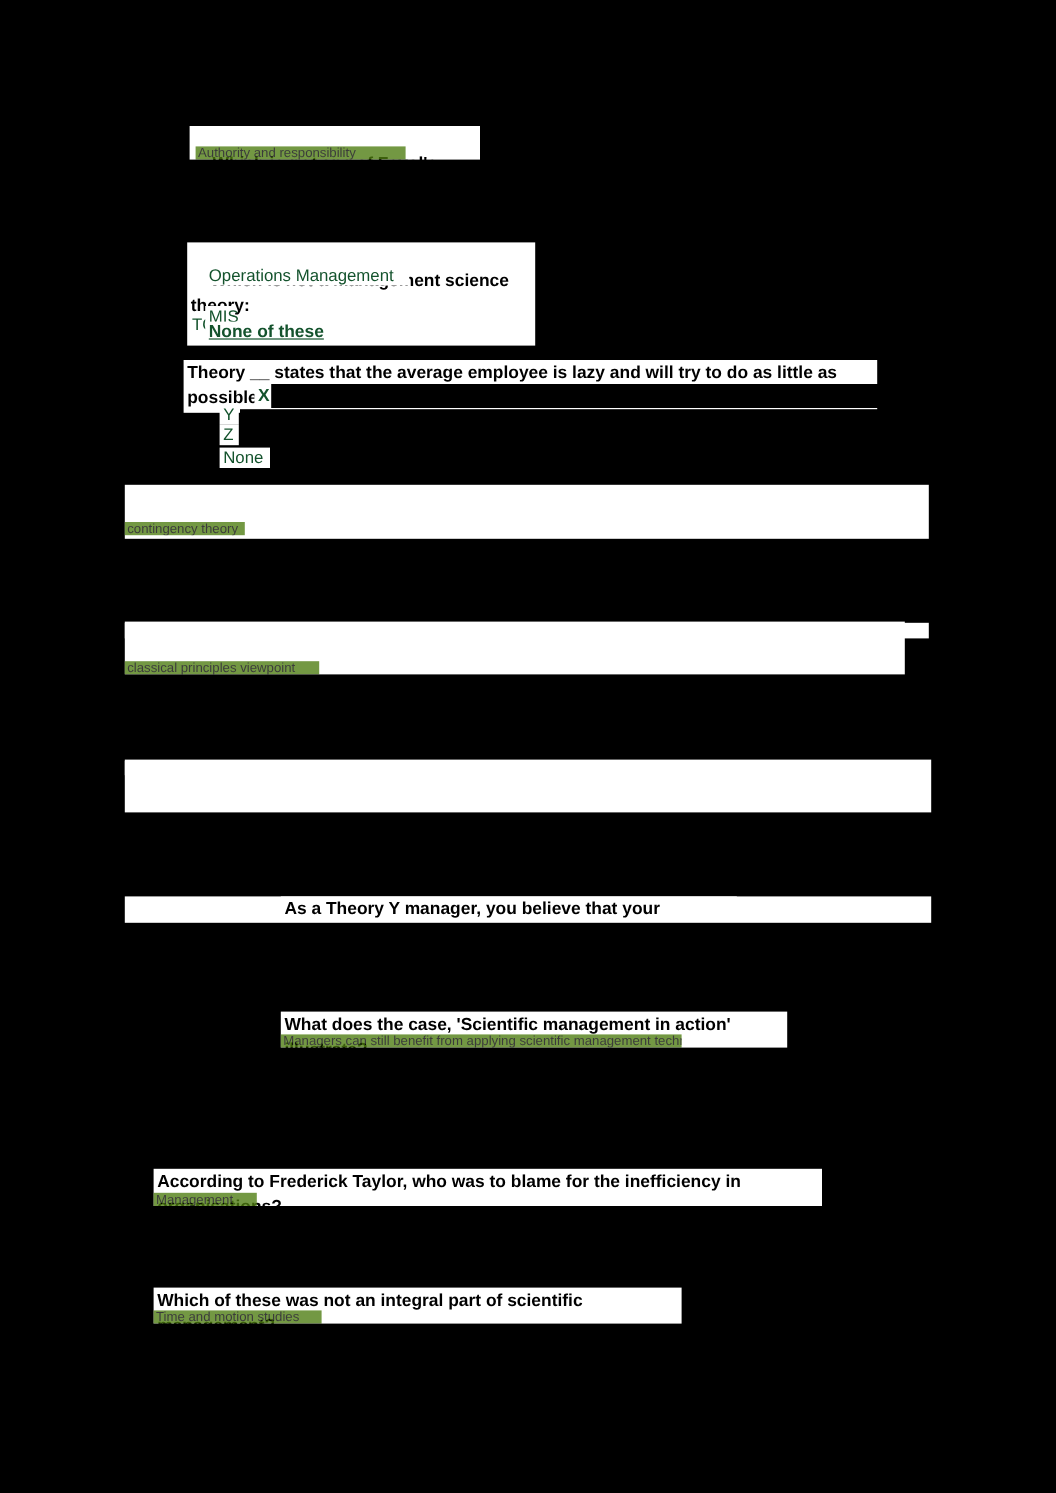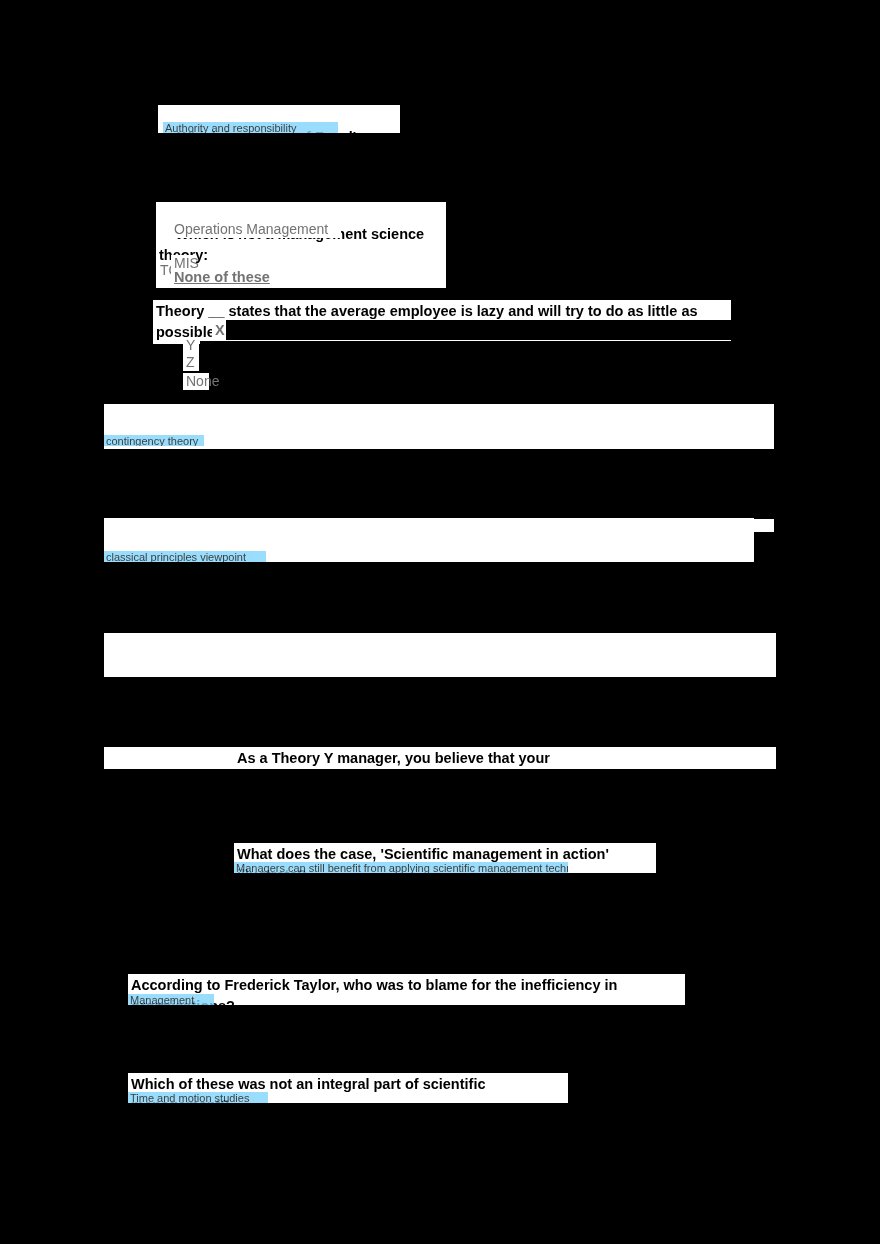"Authority and responsibility" .smudge { background: #7dd3fc -> #4d7c0f }
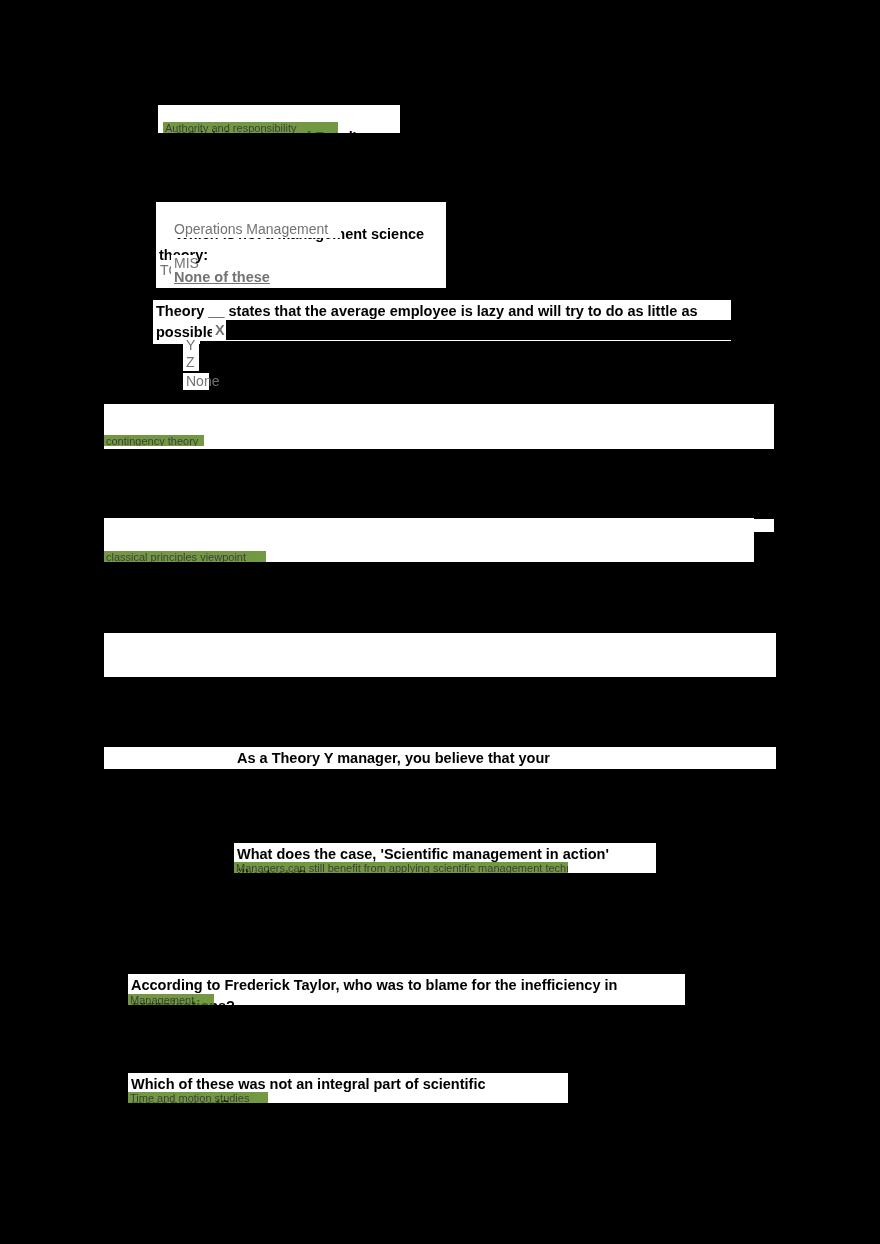"Operations Management" .opt { color: #737373 -> #14532d }
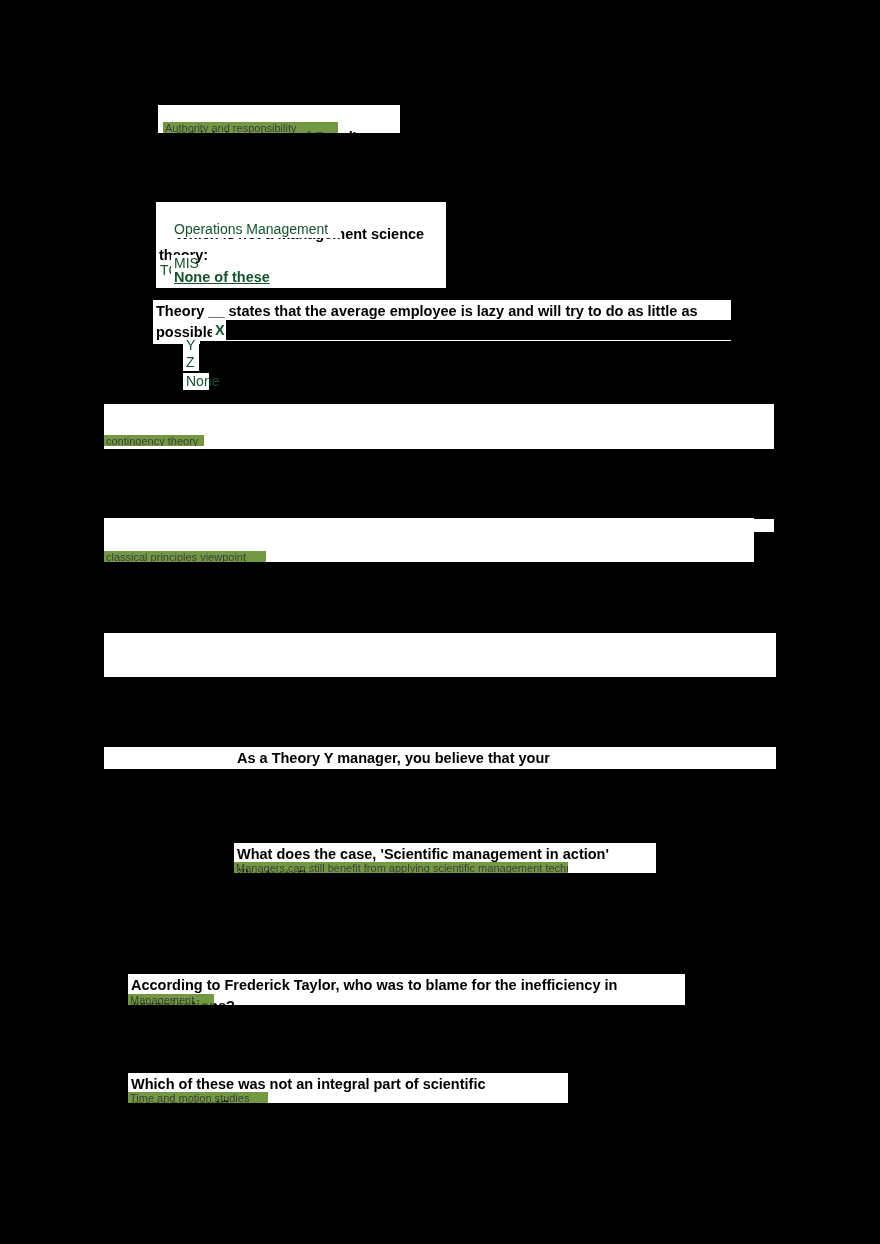"None" div.opt { width: 26px -> 42px }
